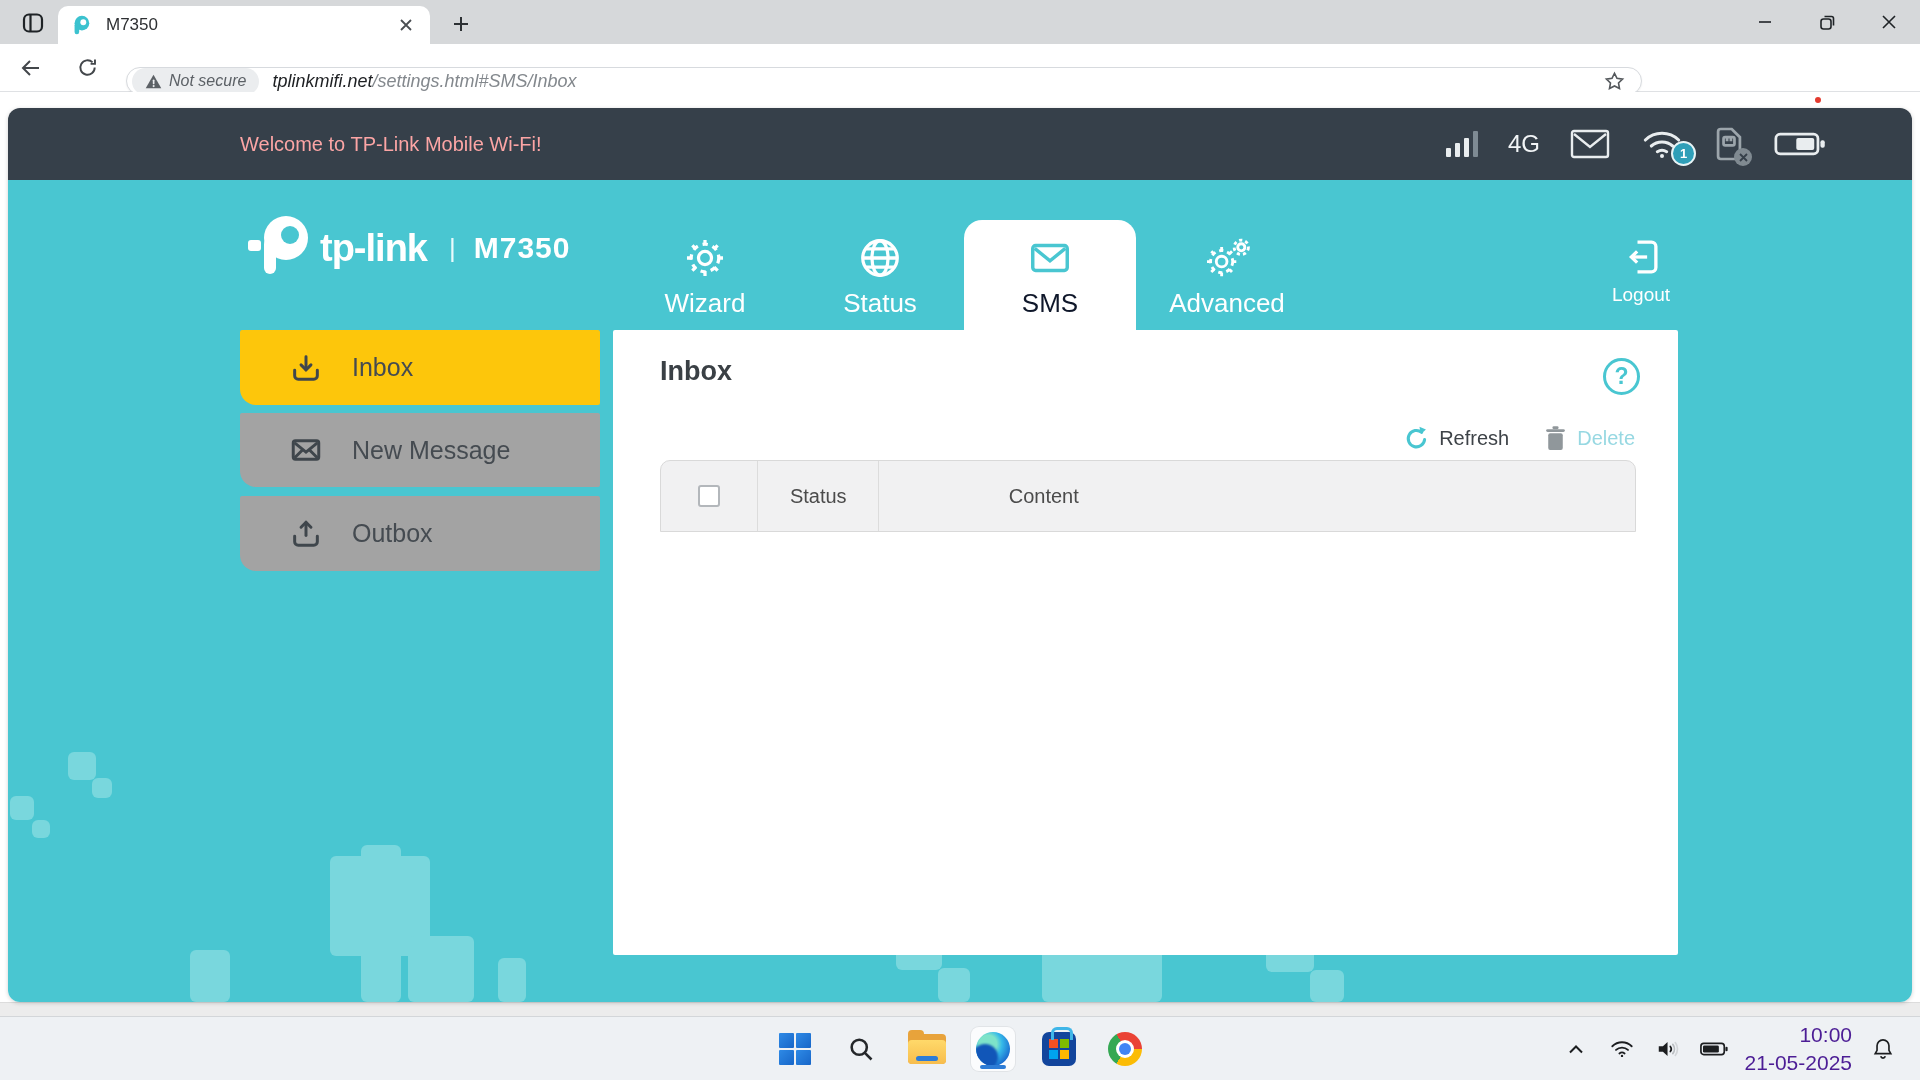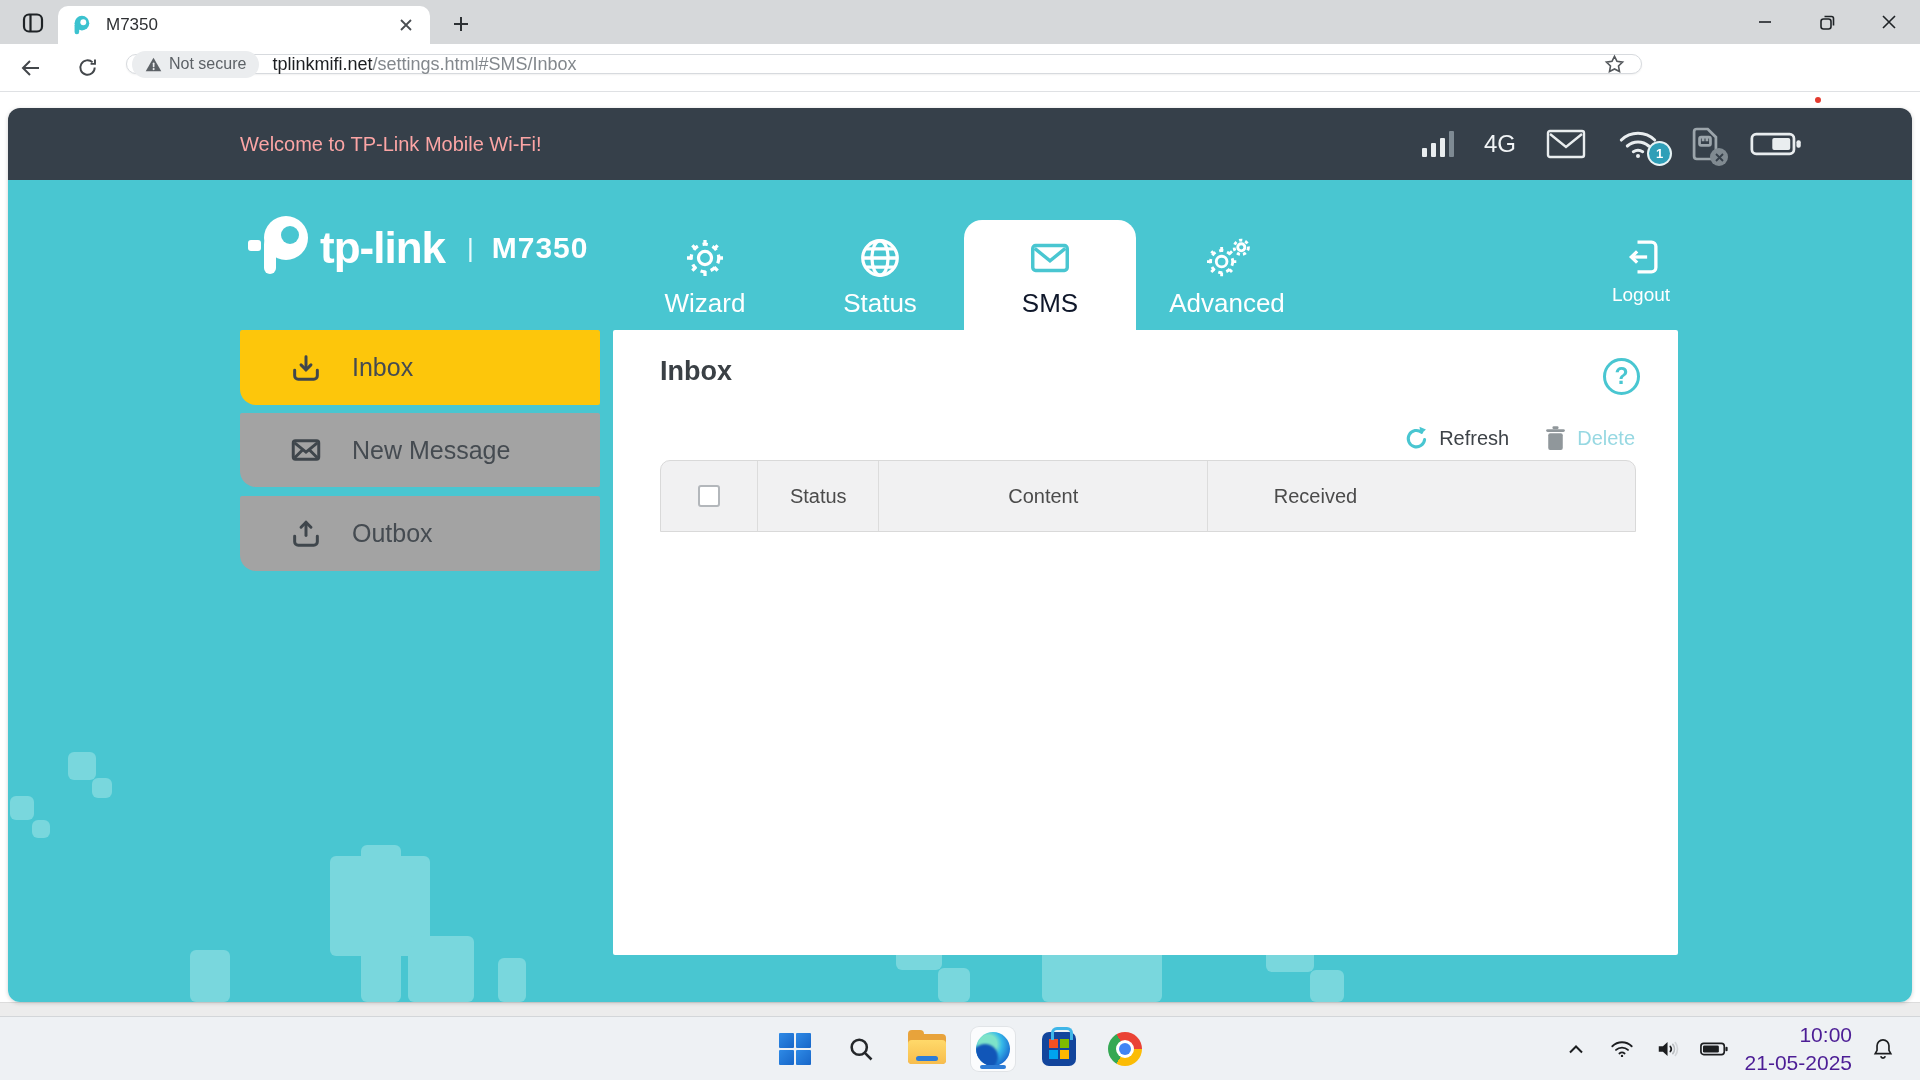"Not secure" .addressbar { font-style: none -> italic; height: 20px -> 28px; top: 10px -> 23px }
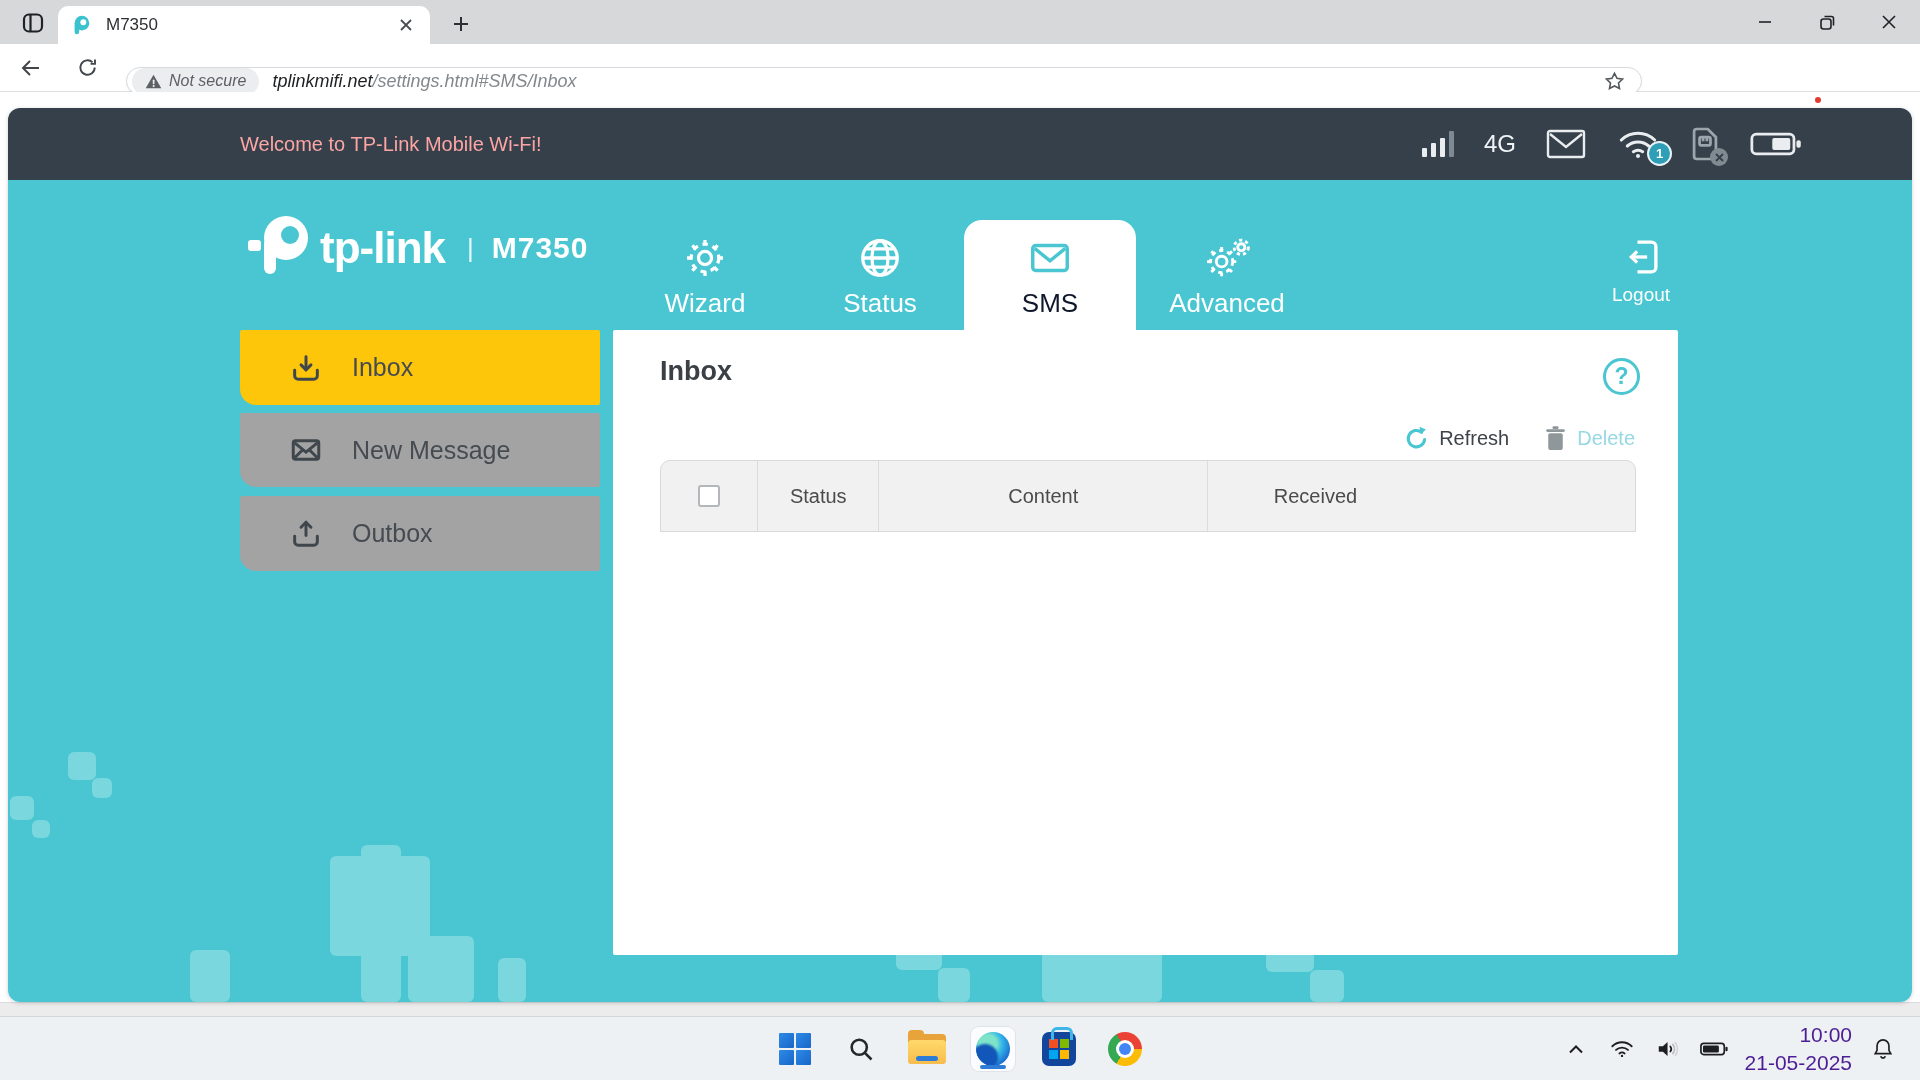"4G" .hdr-status { padding-right: 110px -> 86px }
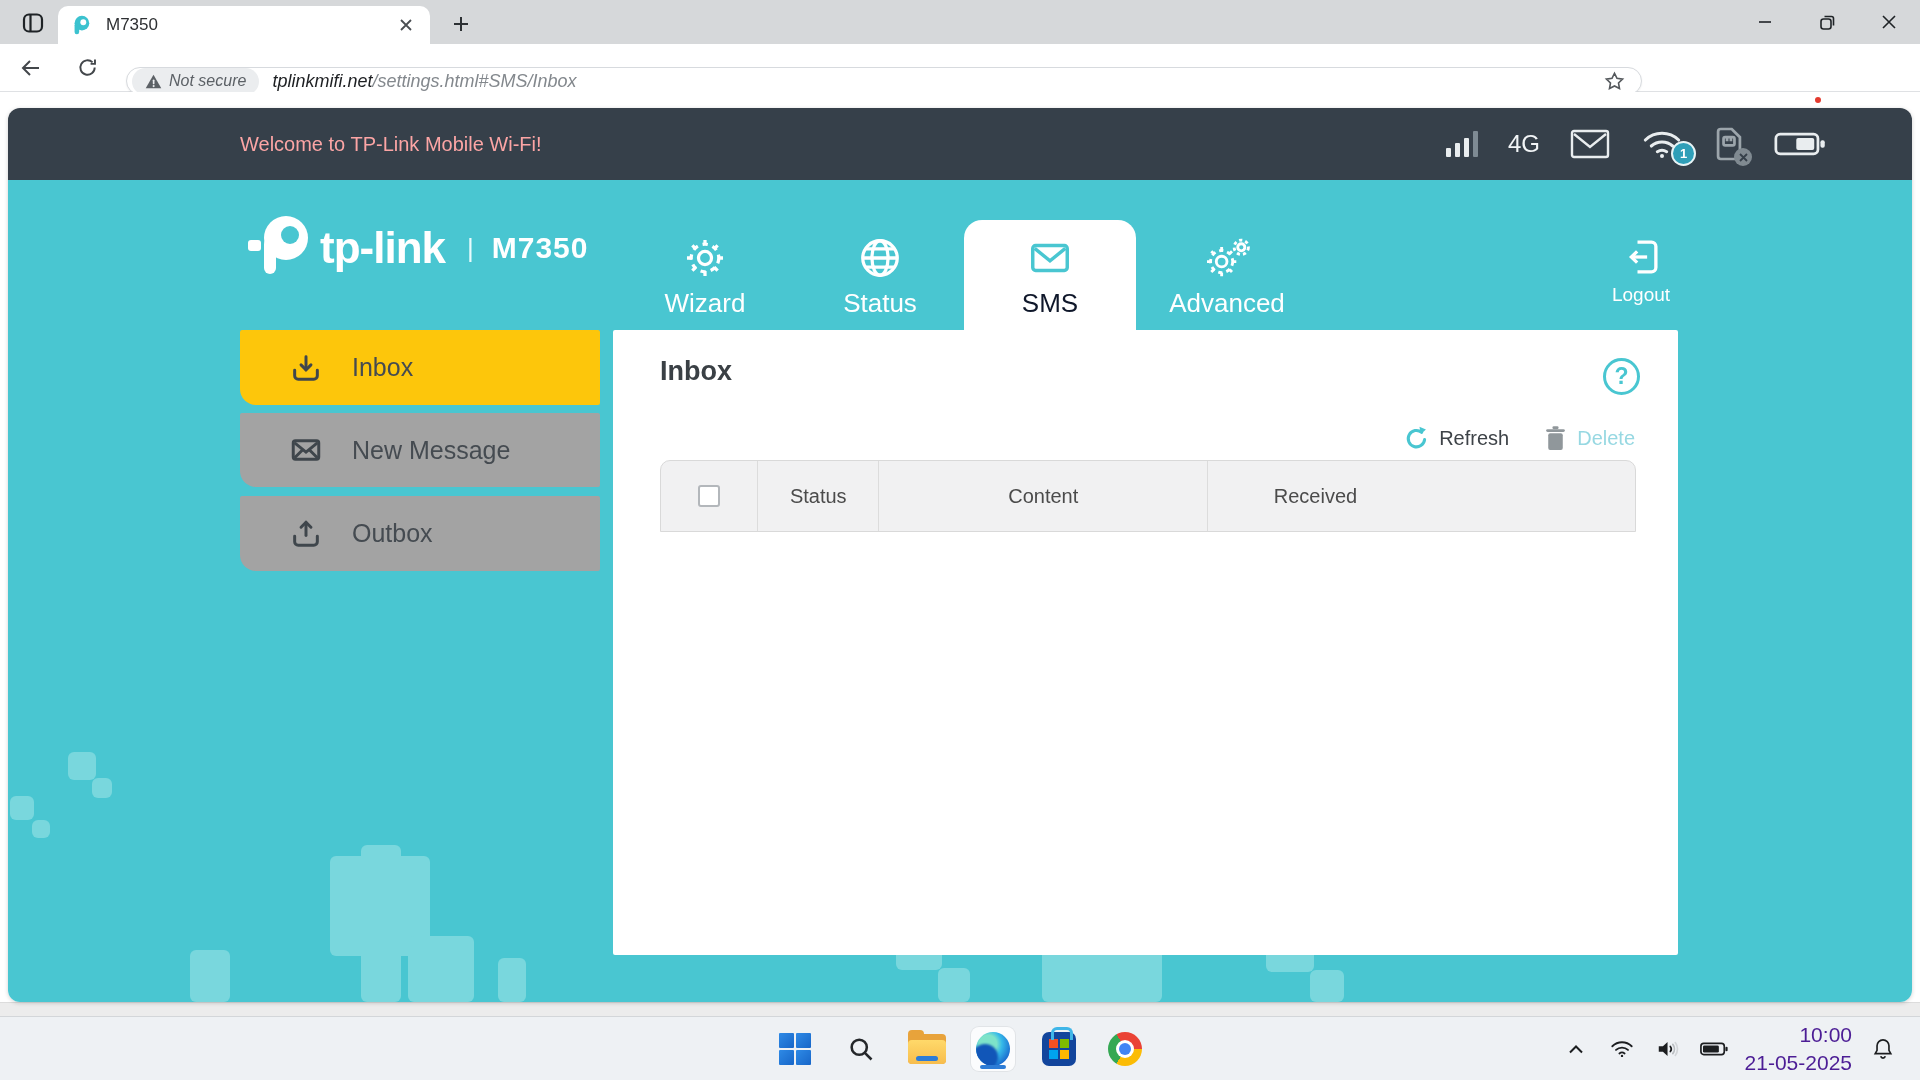"tp-link" .brand-name { font-size: 44px -> 38px }
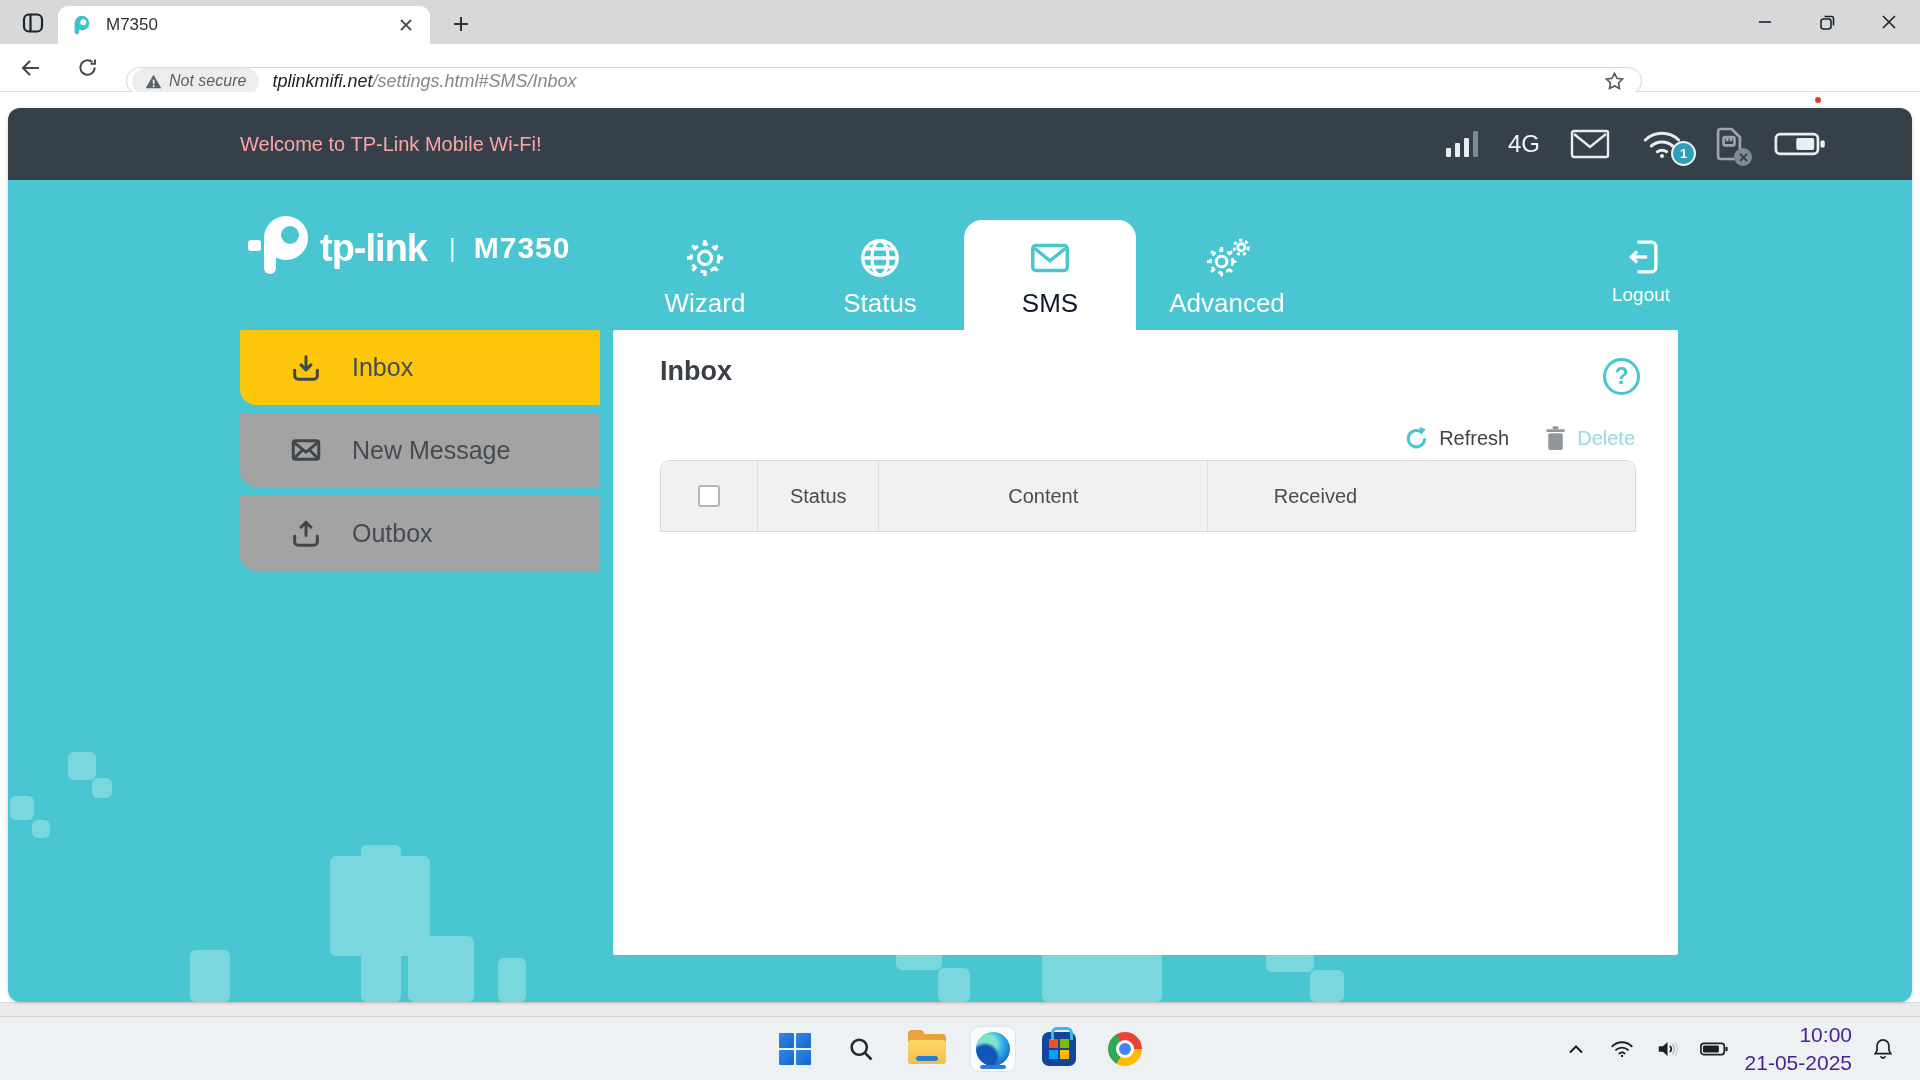"Received" div.th { html: <div>Received</div> -> none }
